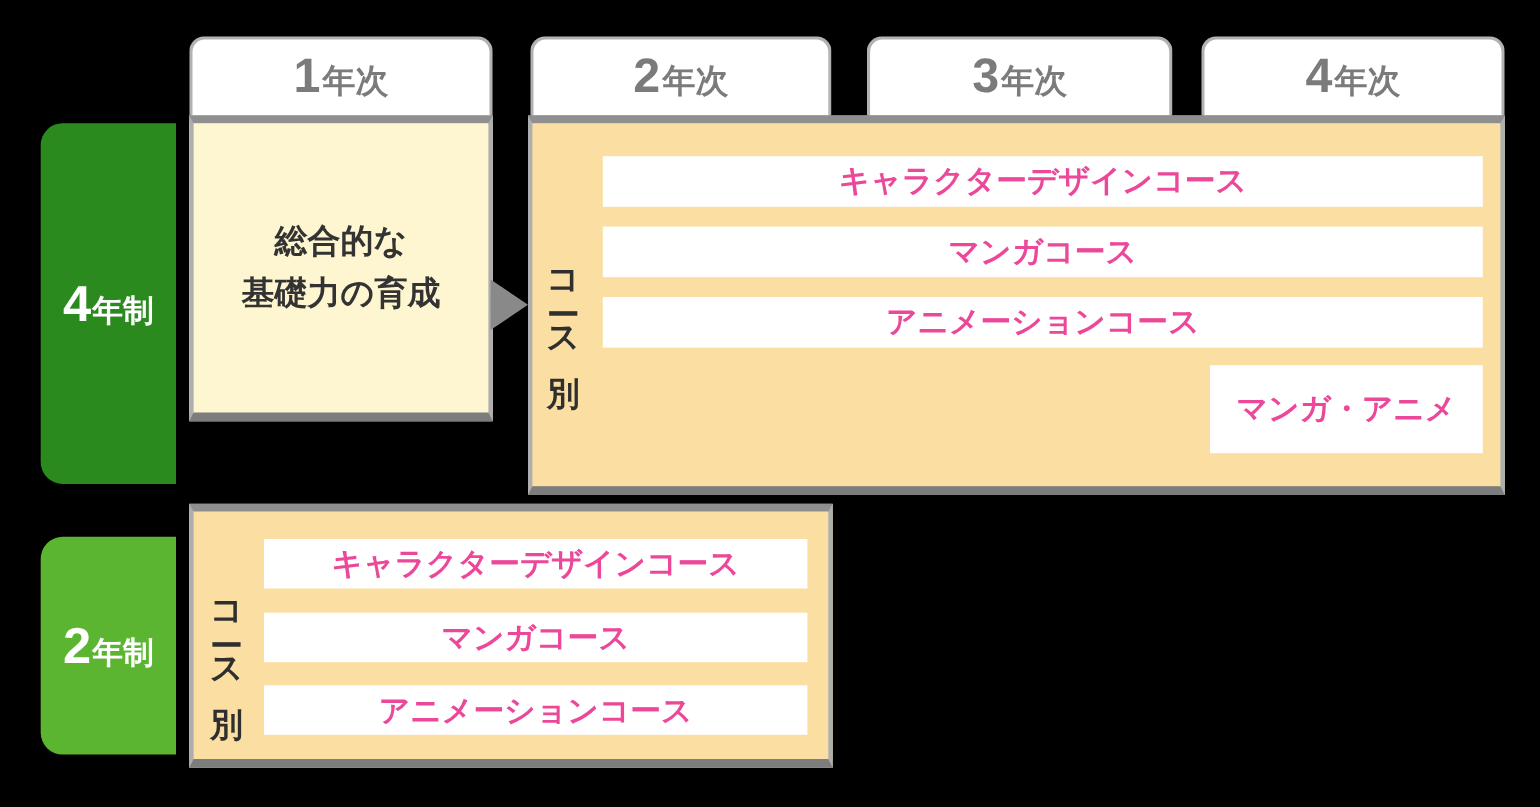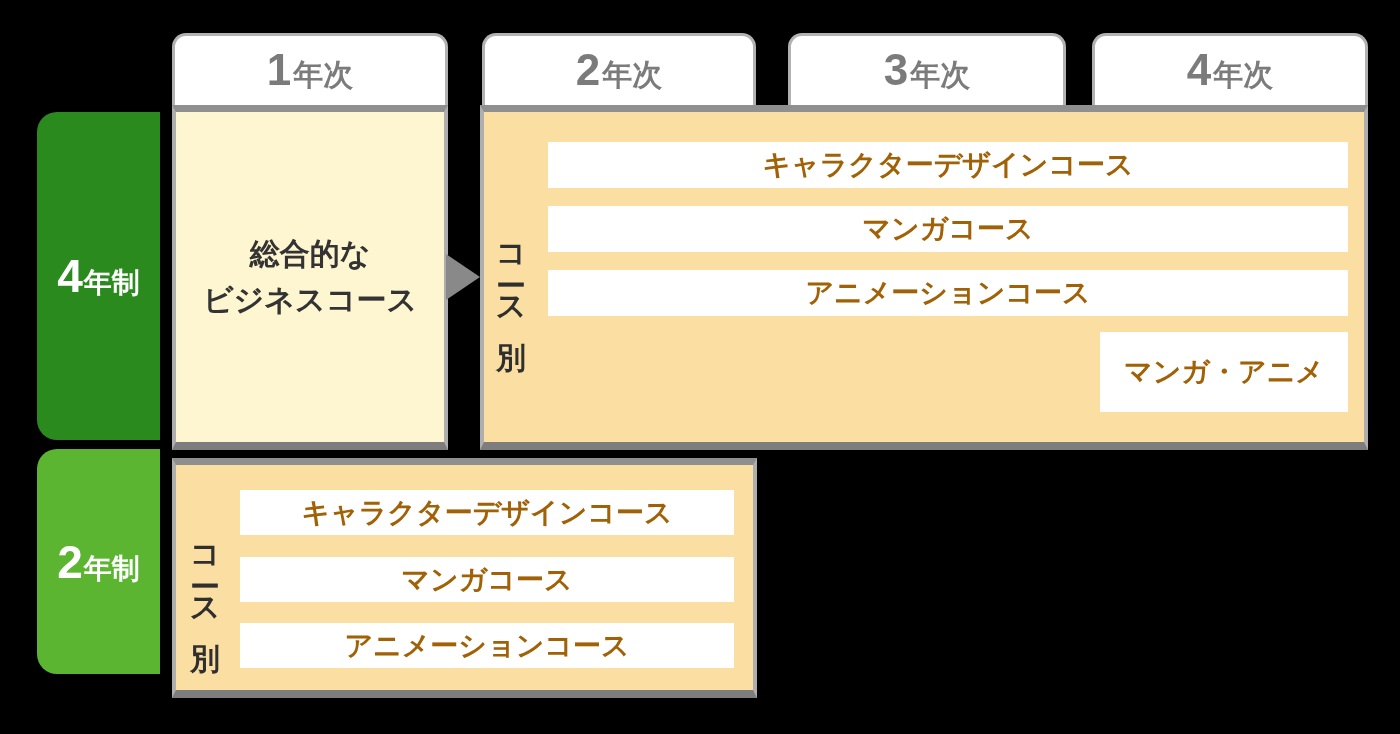"キャラクターデザインコース" .course-row { color: #a16207 -> #ec4899 }
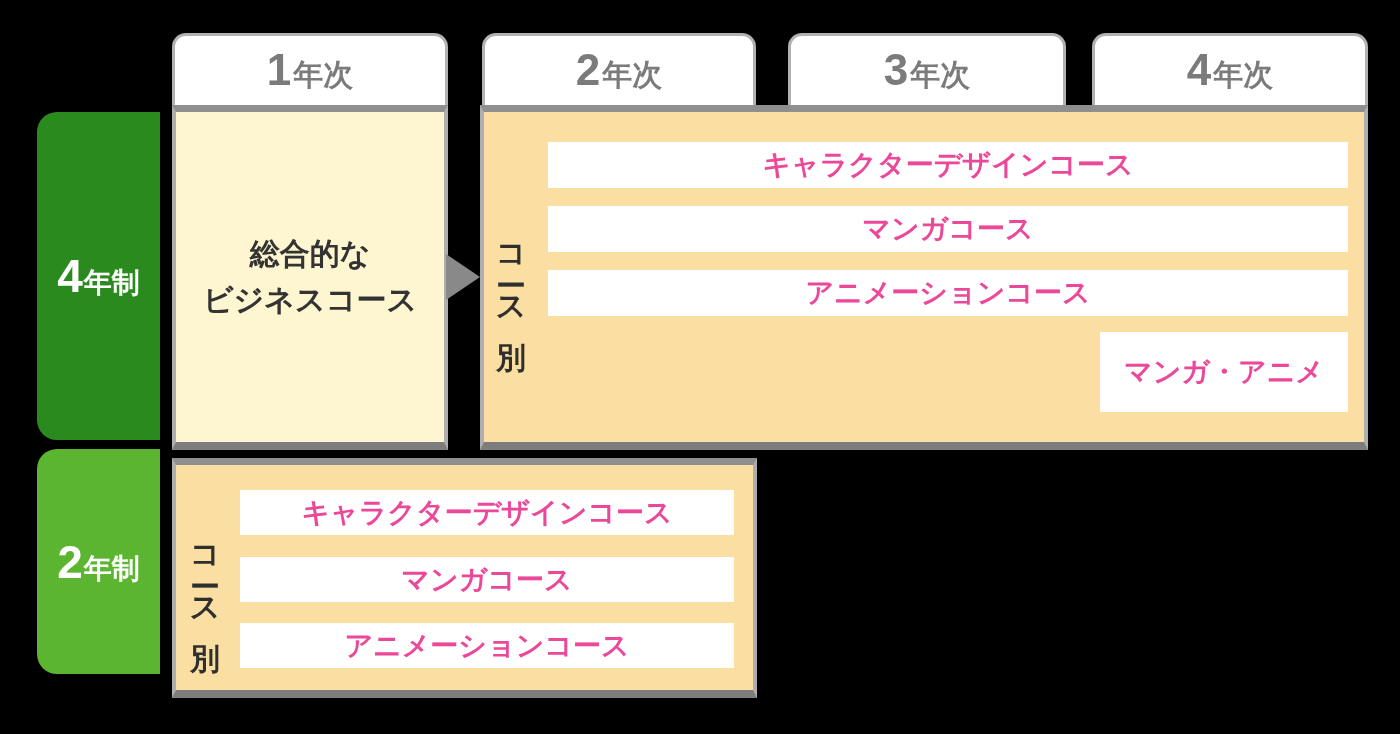"総合的な" div.panel { height: 345px -> 278px }
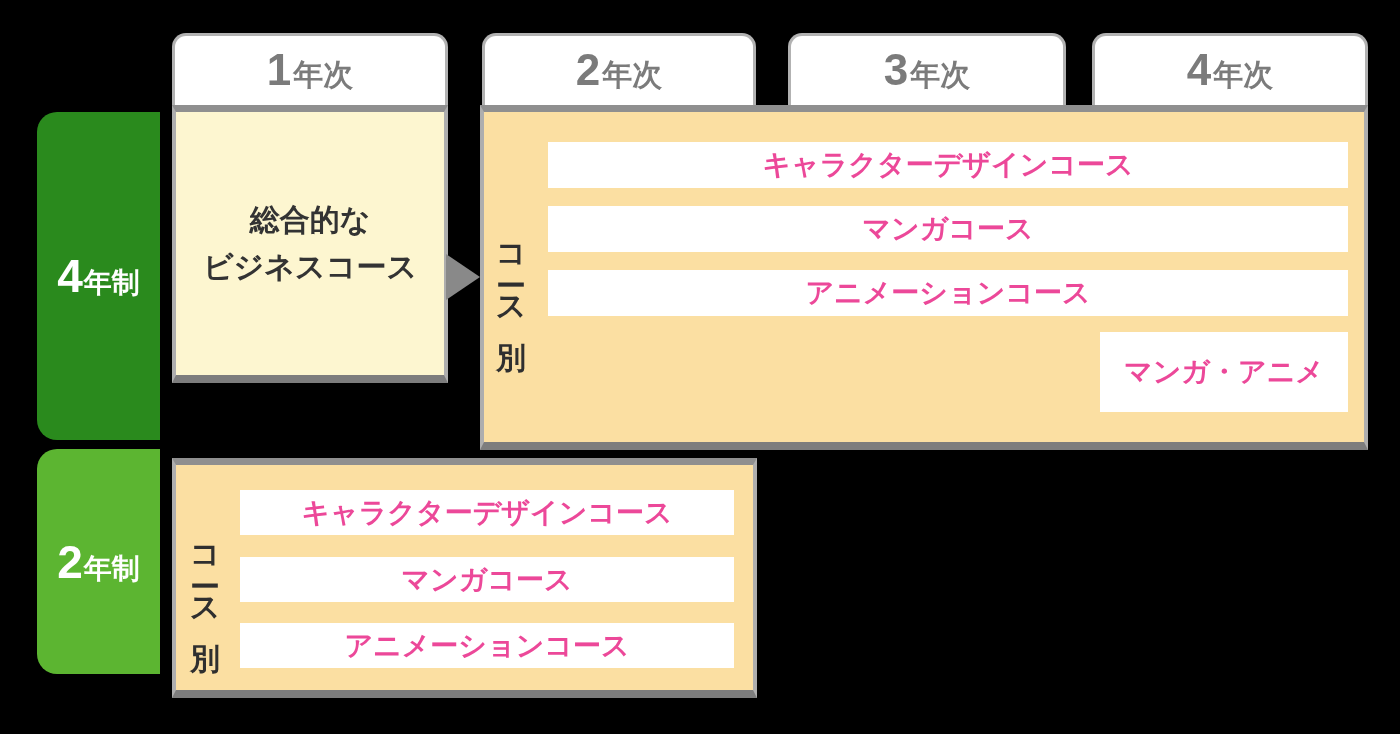"ビジネスコース" div { text: ビジネスコース -> 基礎力の育成 }
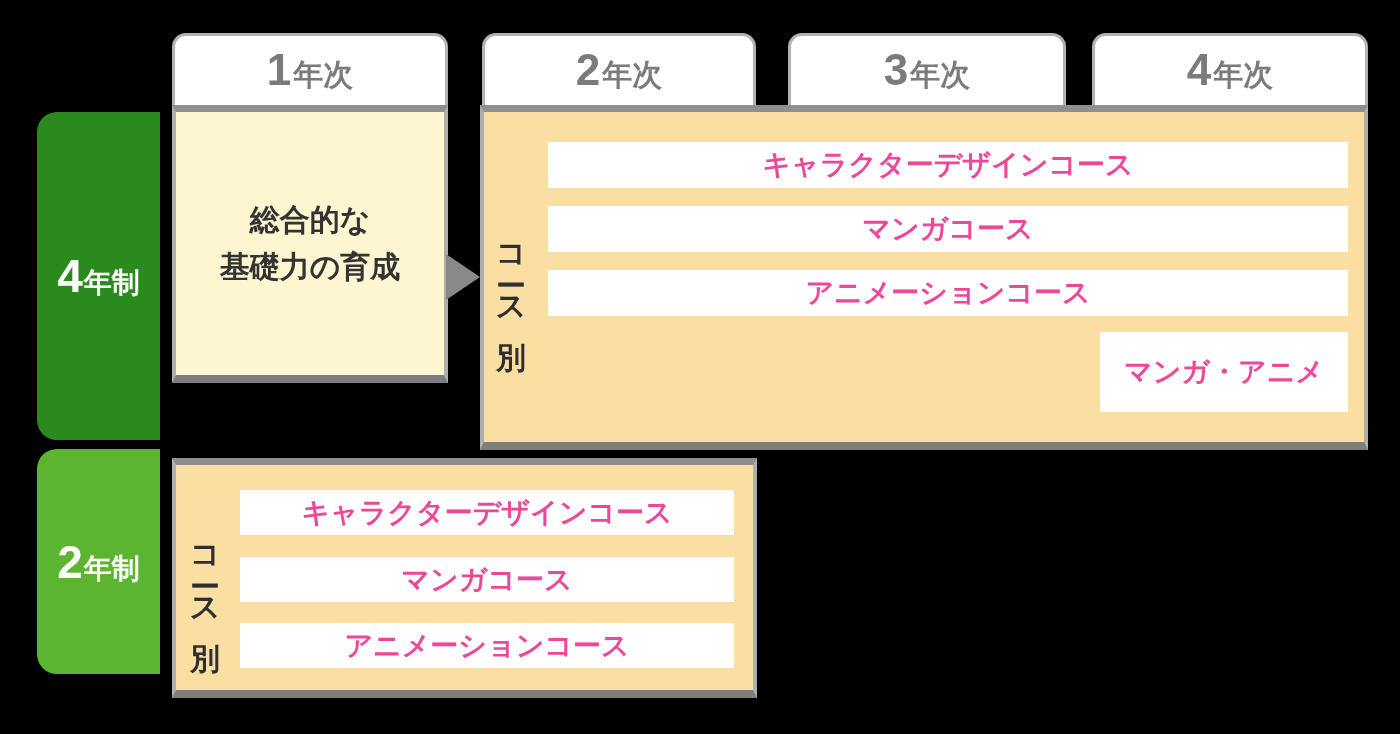"2年制" div.program-label { height: 225px -> 198px; top: 449px -> 488px }
